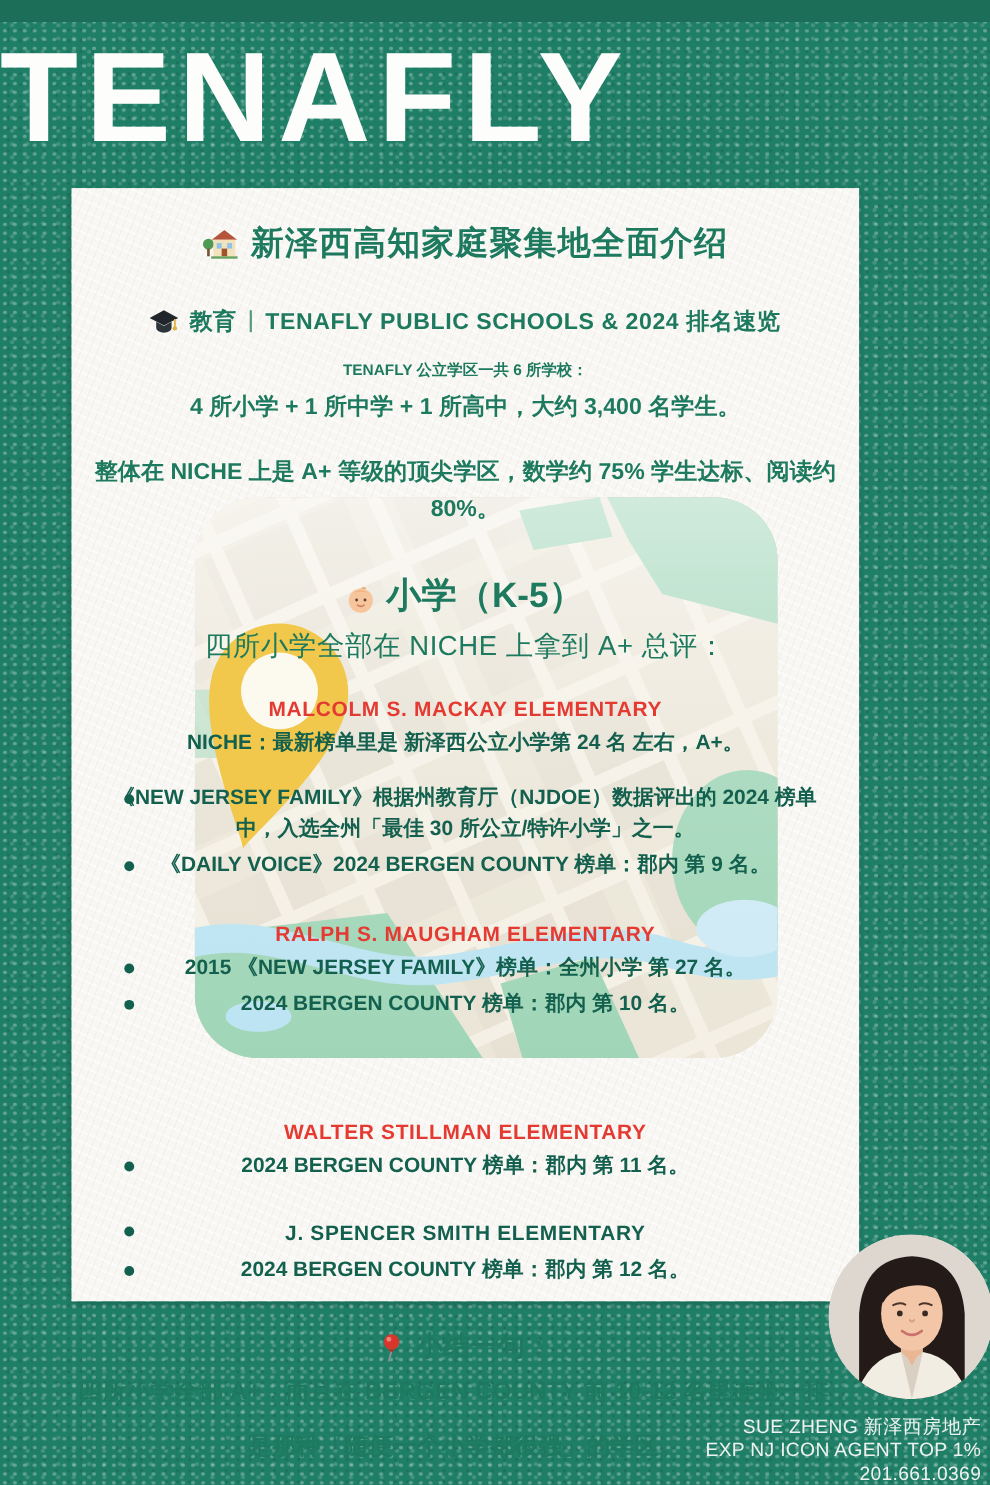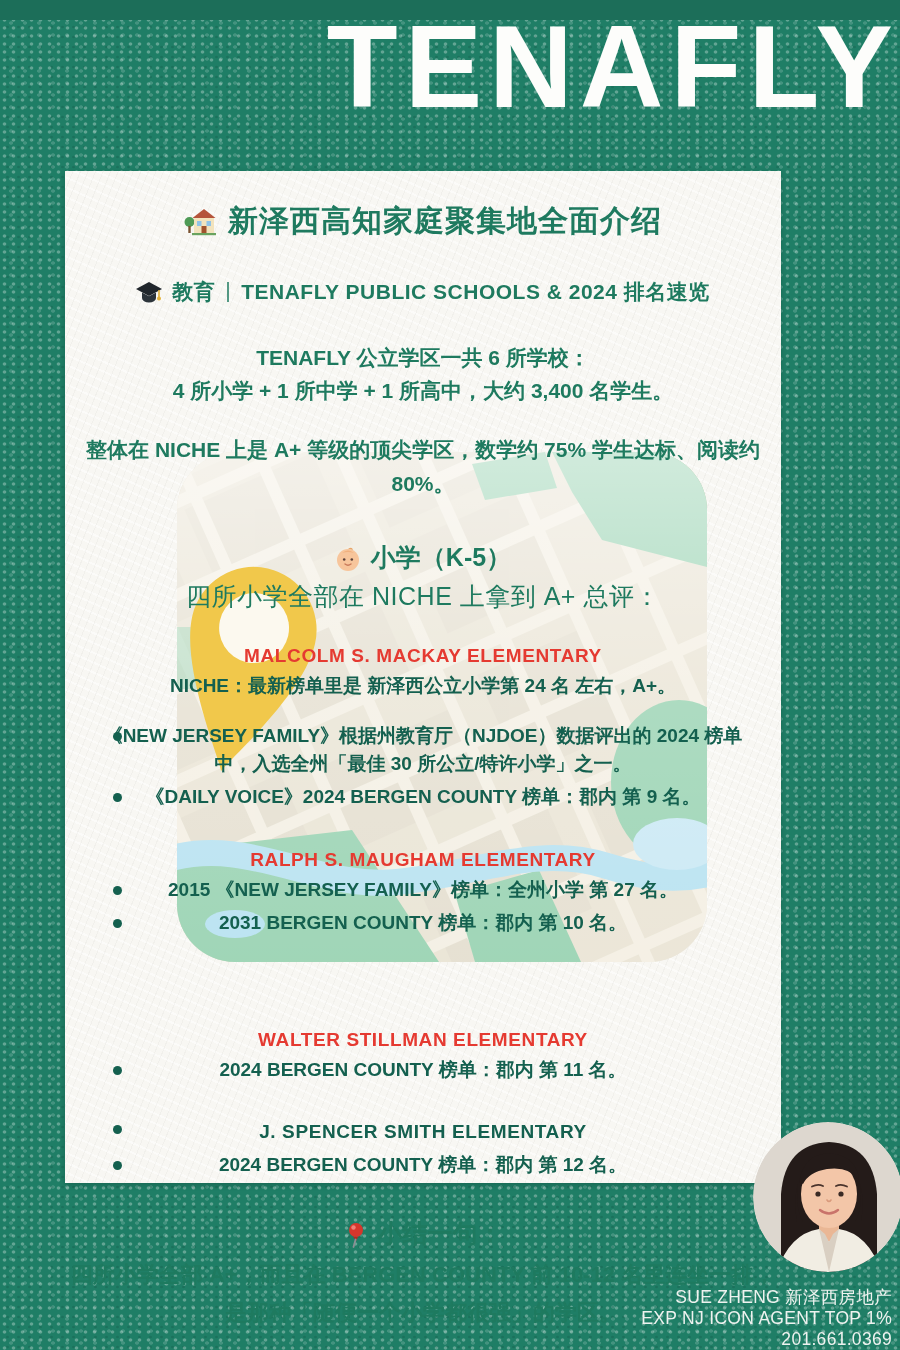"TENAFLY" .banner-title { text-align: right -> left; top: 4px -> 25px }
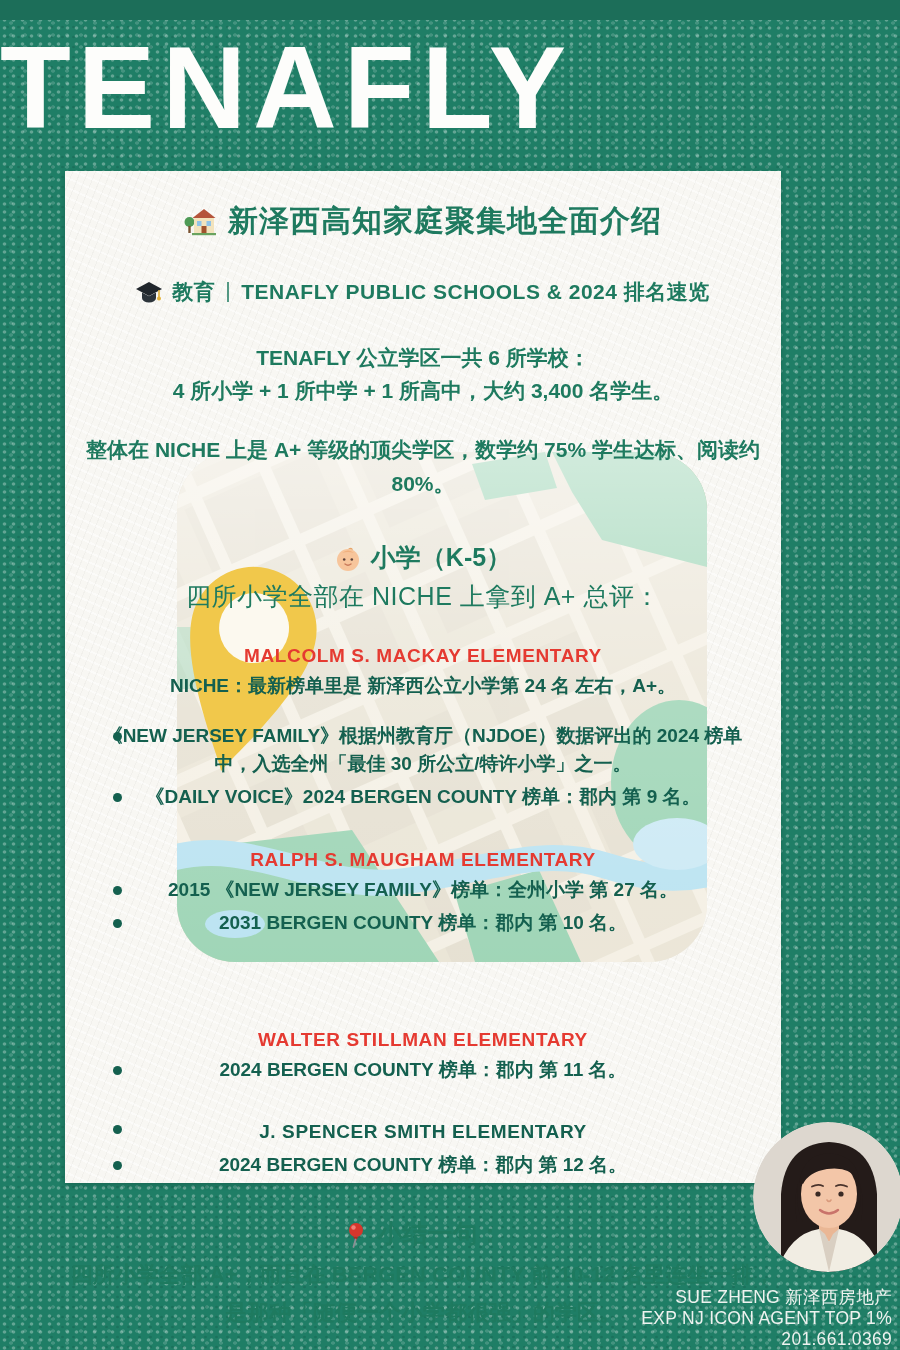"TENAFLY 公立学区一共 6 所学校：" .intro1 { font-size: 21px -> 14px; margin: 35px 0 0 -> 14px 0 0 }
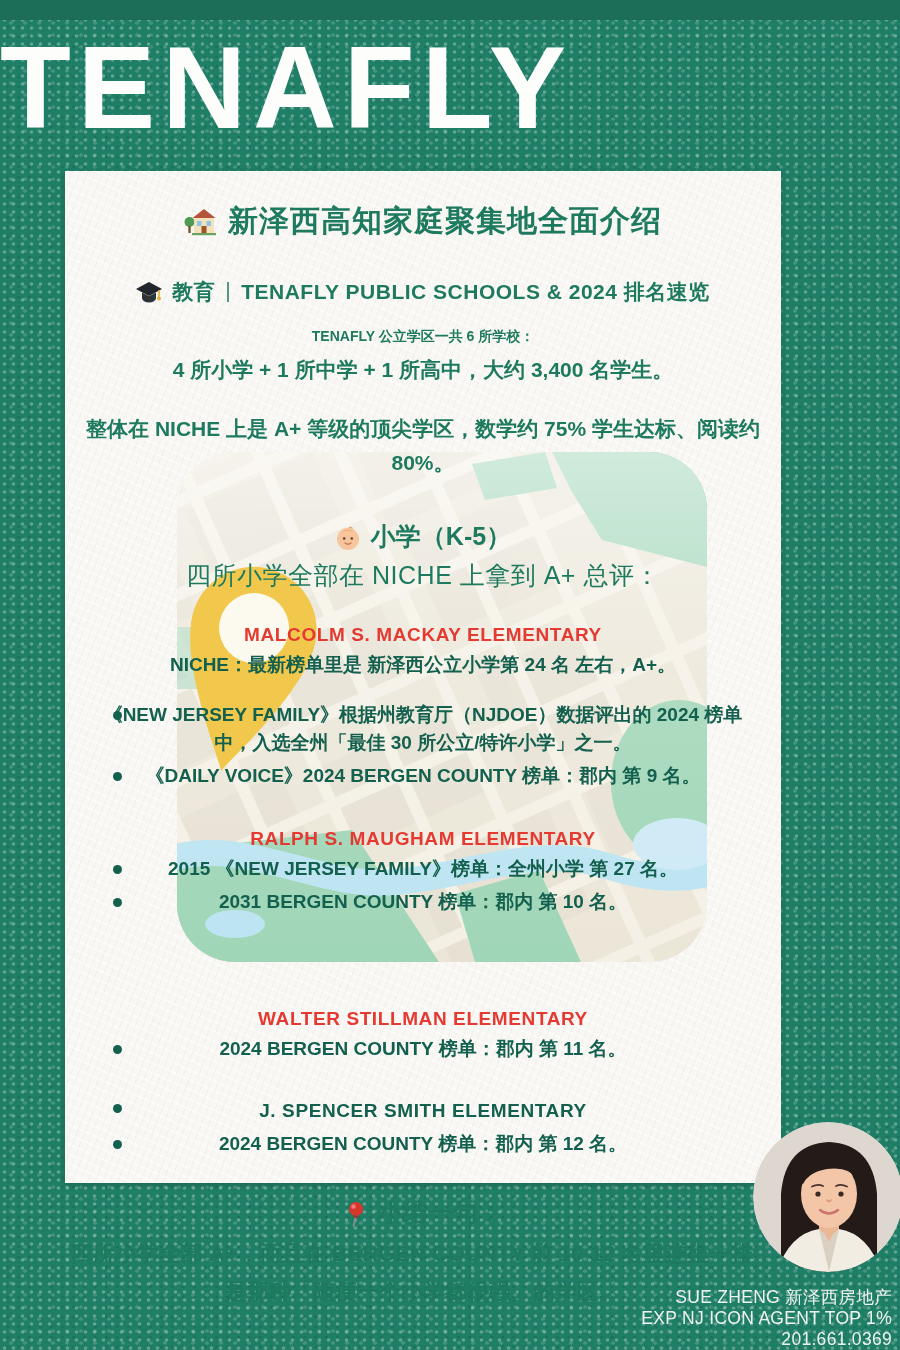"小学（K-5）" .elem-heading { font-size: 25px -> 32px }
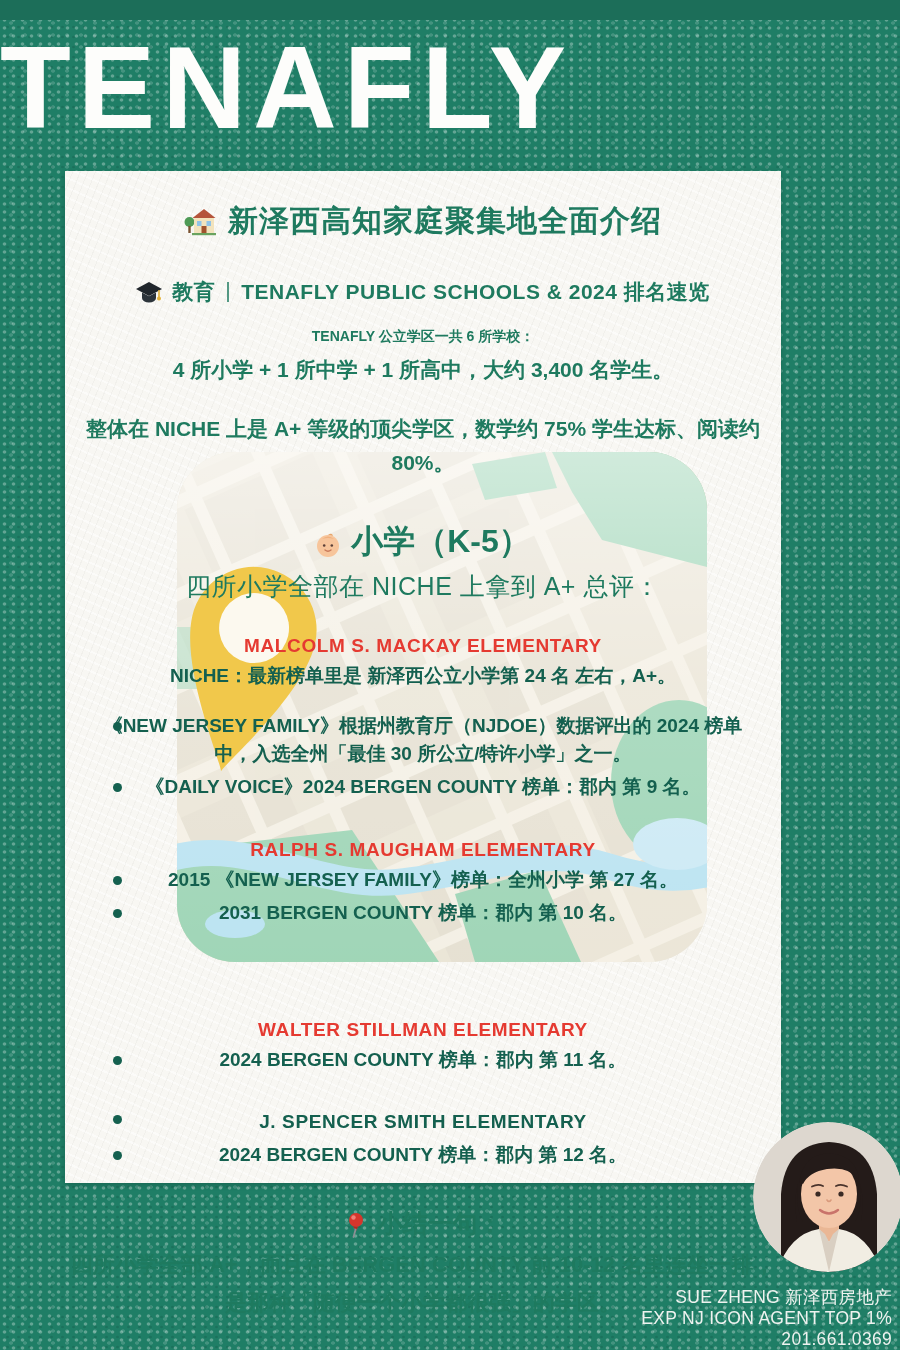"2031 BERGEN COUNTY 榜单：郡内 第" p { text: 2031 -> 2024 }
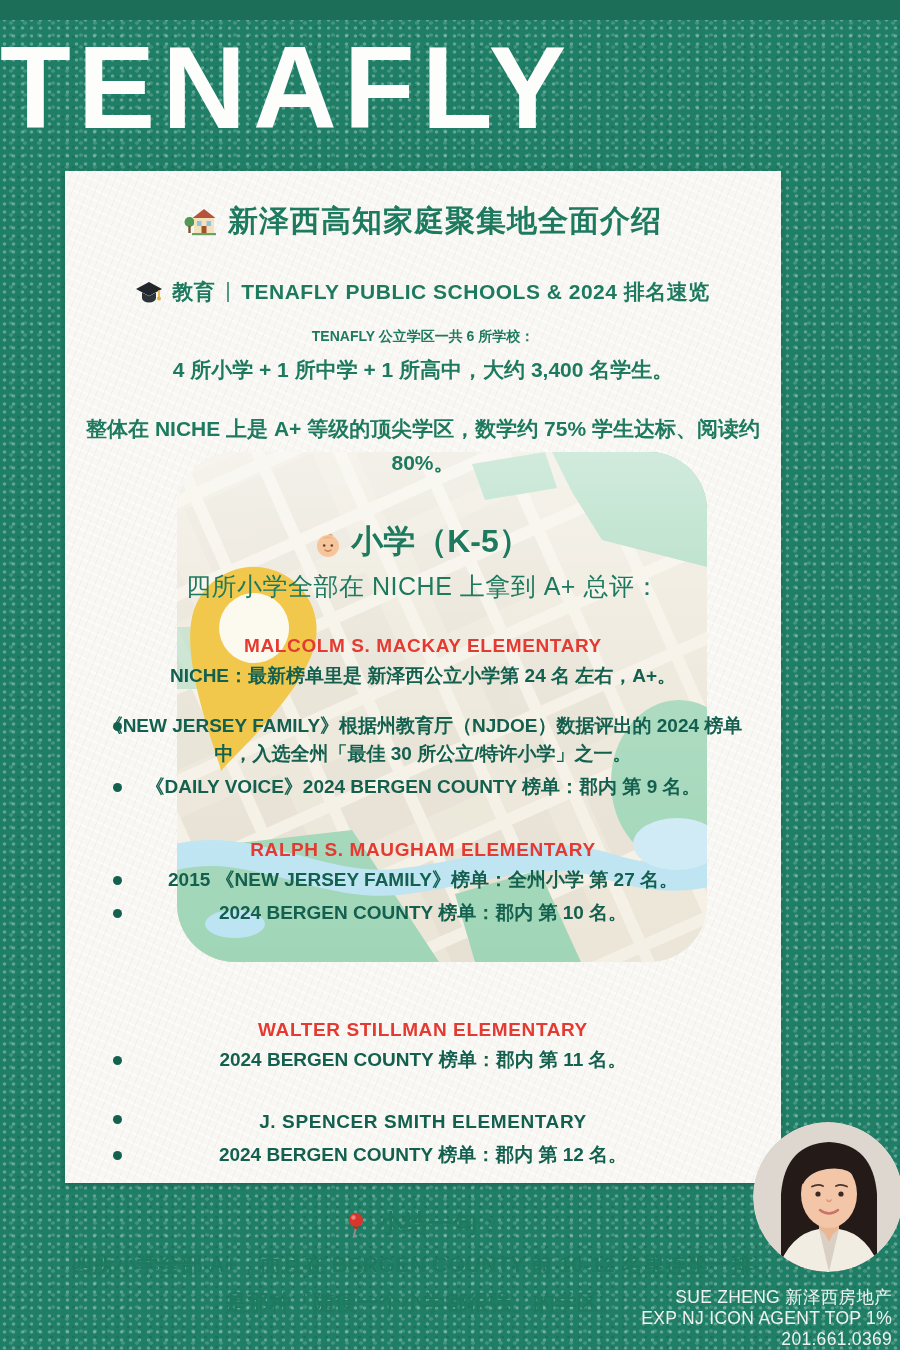"是那种「随便一个小学都很强」的学区。" .summary-line.second { margin-top: 4px -> 16px }
